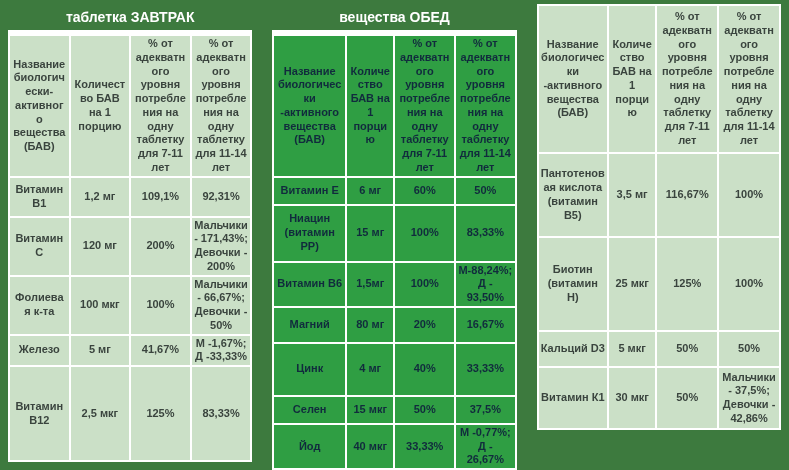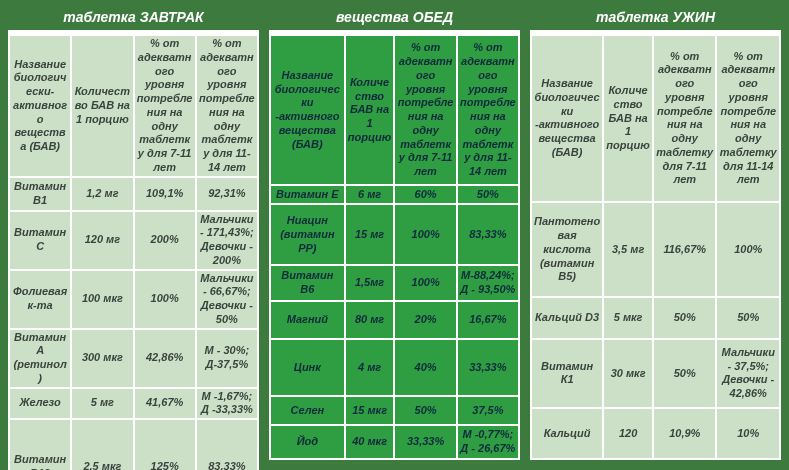"таблетка ЗАВТРАК" .layout { font-style: italic -> none; gap: 10px -> 20px }
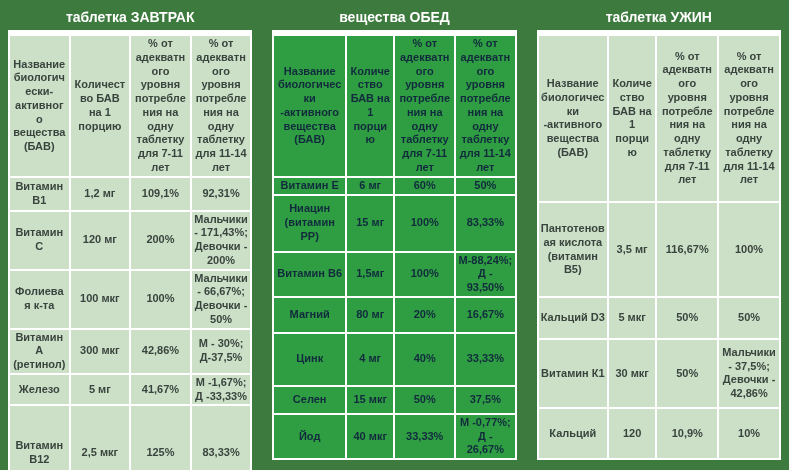"таблетка УЖИН" div.title { html: <div>таблетка УЖИН</div> -> none }
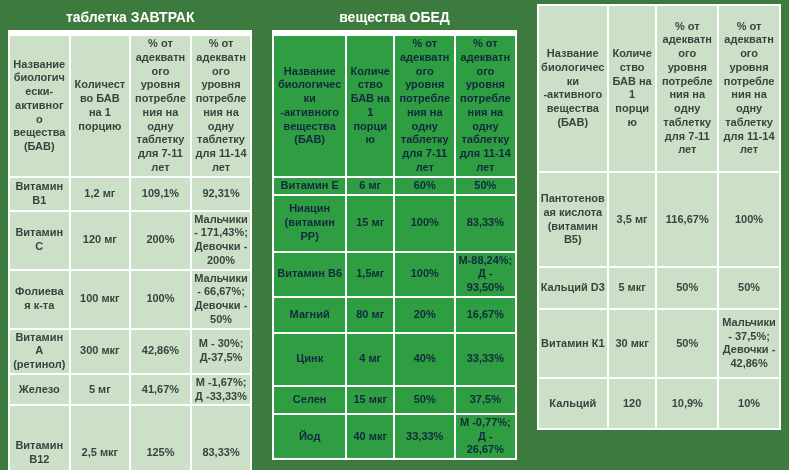"Витамин В1" tr { height: 34px -> 40px }
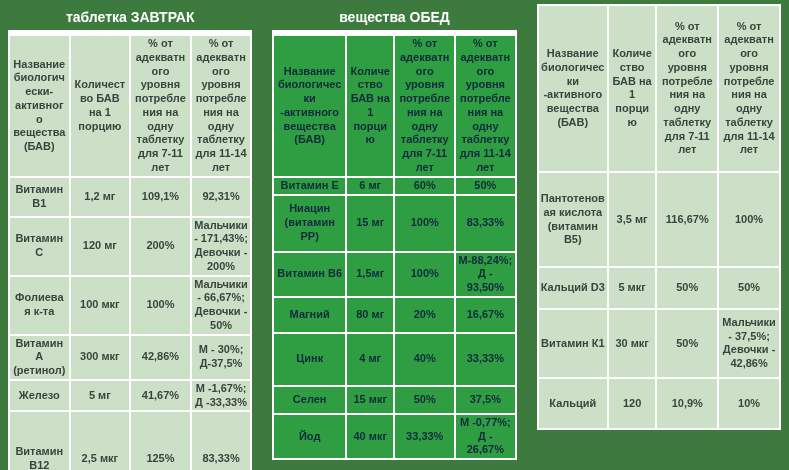"Витамин Е" tr { height: 18px -> 28px }
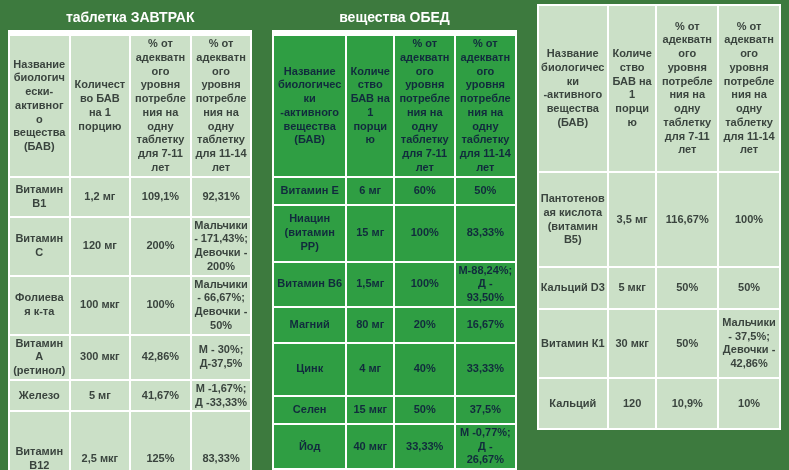"Биотин (витамин Н)" tr { html: none -> <tr> <td>Биотин (витамин Н)</td> <td>25 мкг</td> <td>125%</td> <td>100%</td> </tr> }
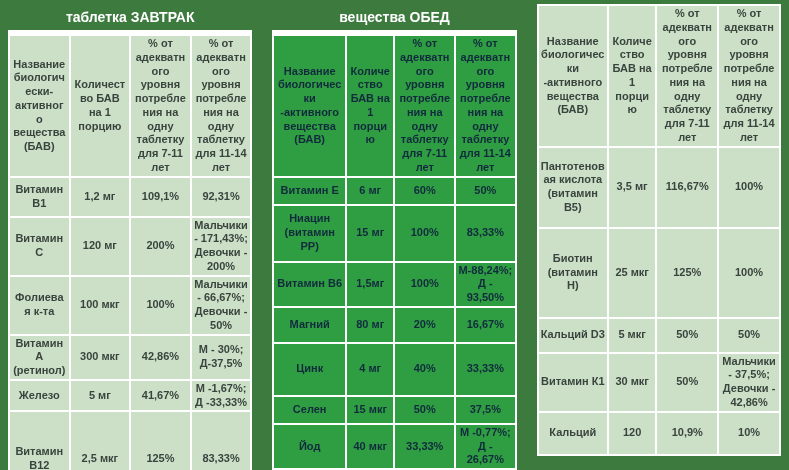"Витамин А (ретинол)" tr { html: <tr> <td>Витамин А (ретинол)</td> <td>300 мкг</td> <td>42,86%</td> <td>М - 30%; Д-37,5%</td> </tr> -> none }
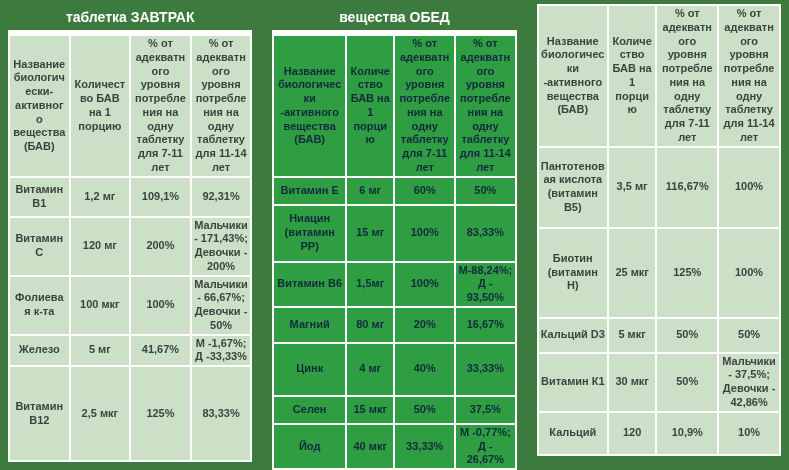"Кальций" tr { html: <tr> <td>Кальций</td> <td>120</td> <td>10,9%</td> <td>10%</td> </tr> -> none }
